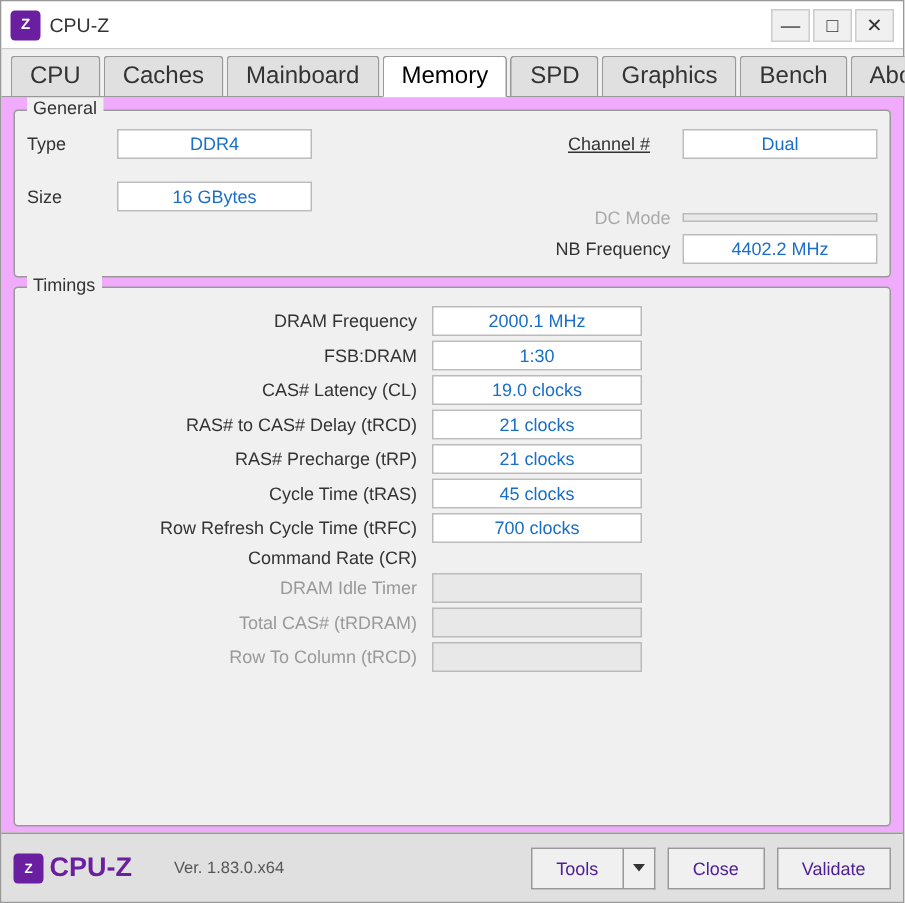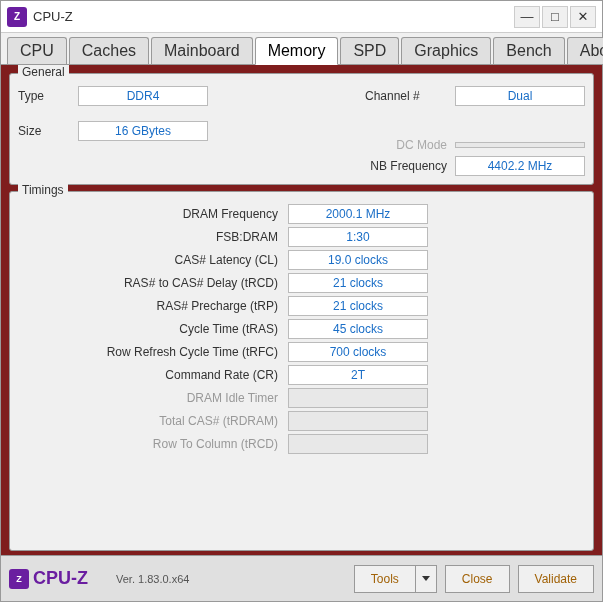"General" .content { background: #7f1d1d -> #f0abfc }
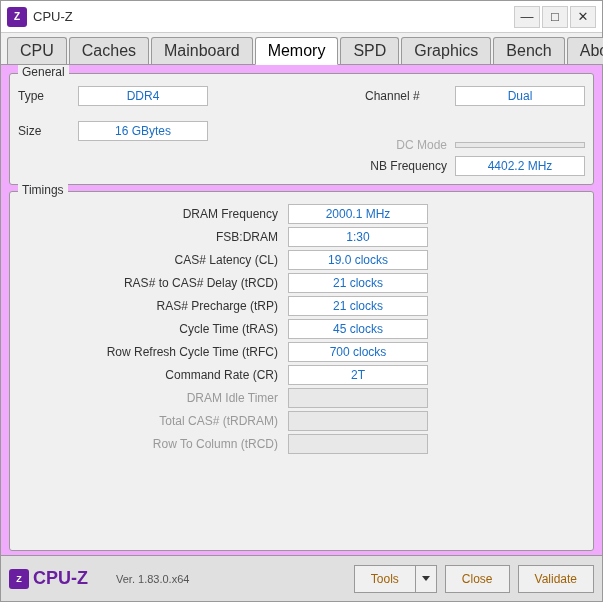"Channel #" span.label { text-align: left -> center; text-decoration: none -> underline }
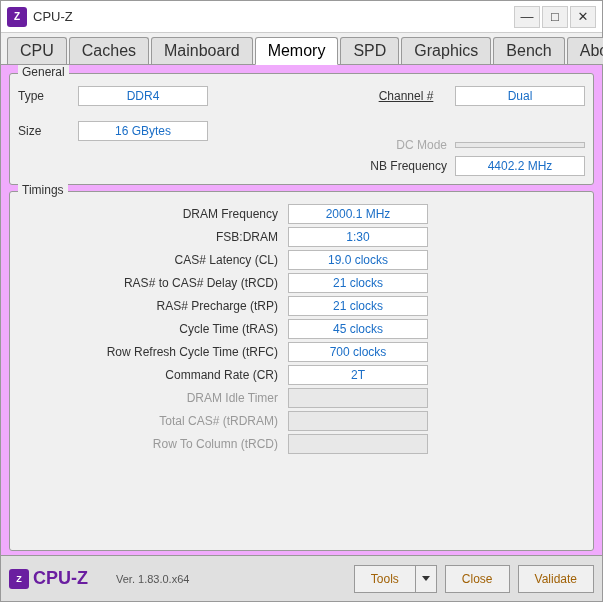"2T" div.timing-value { html: <div>2T</div> -> none }
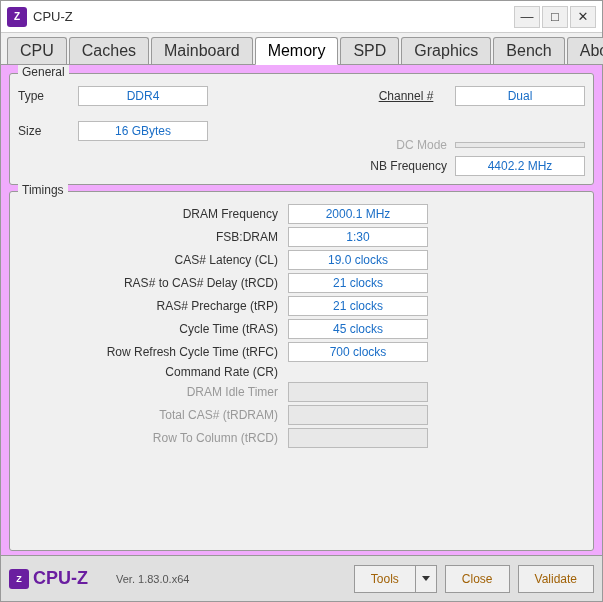"Tools" .footer-btn { color: #a16207 -> #4c1d95 }
